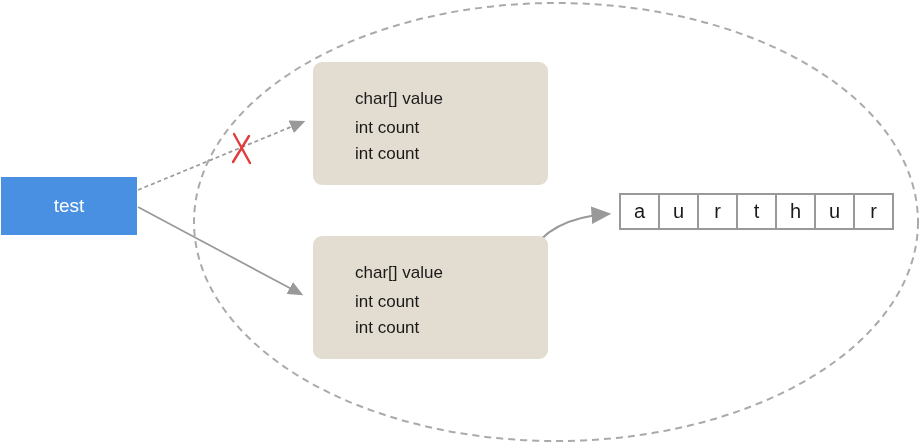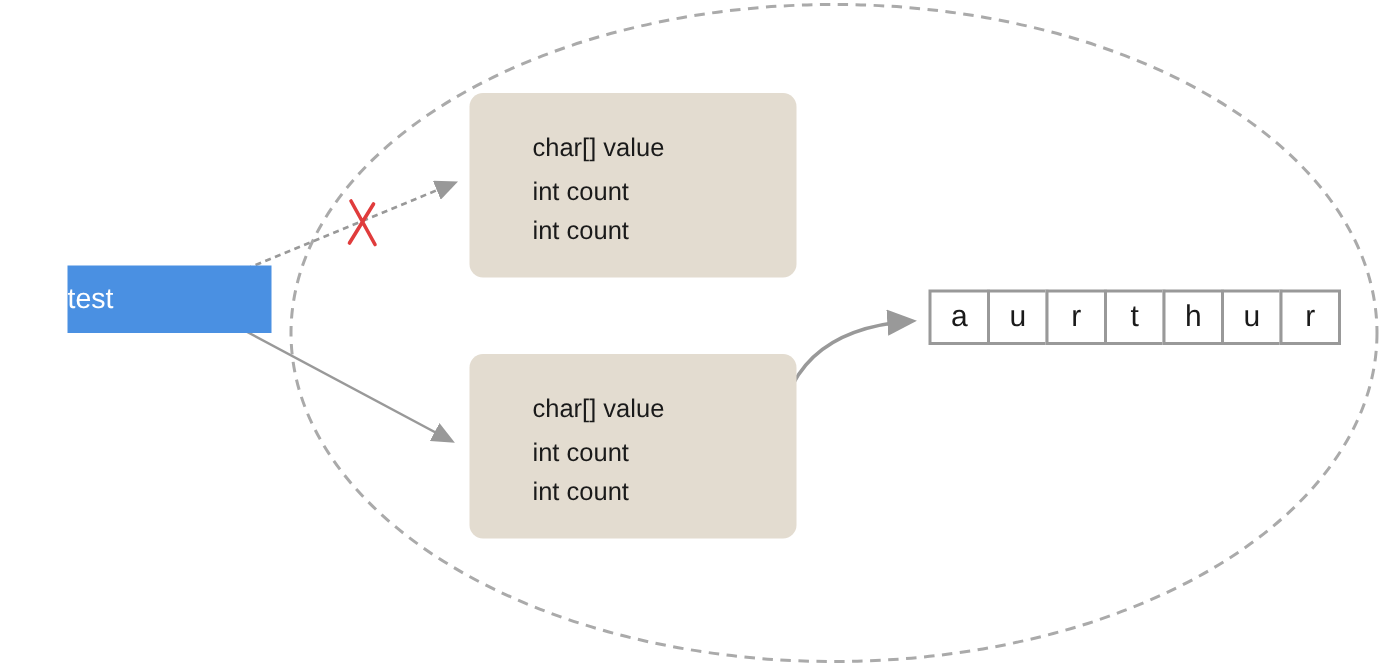"char[] value" .obj-box { width: 218px -> 235px }
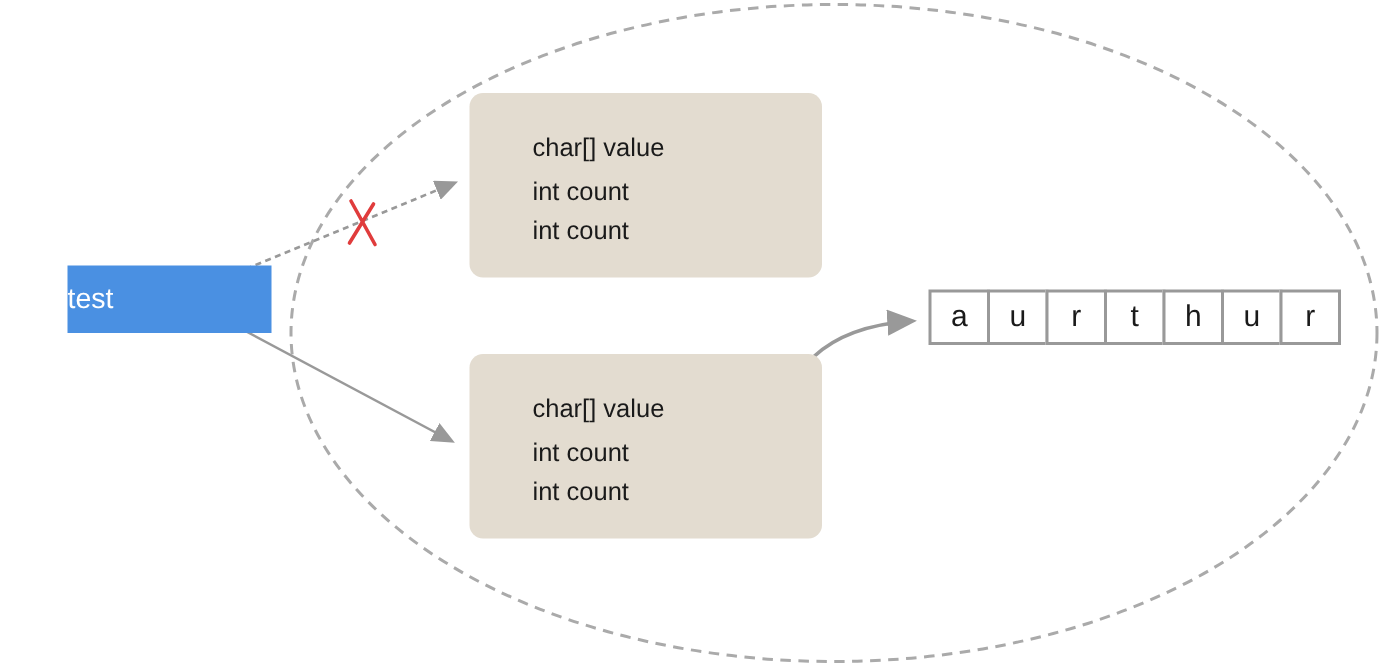"test" .var-box { height: 45px -> 58px; justify-content: flex-start -> center; margin-left: 44px -> none }
